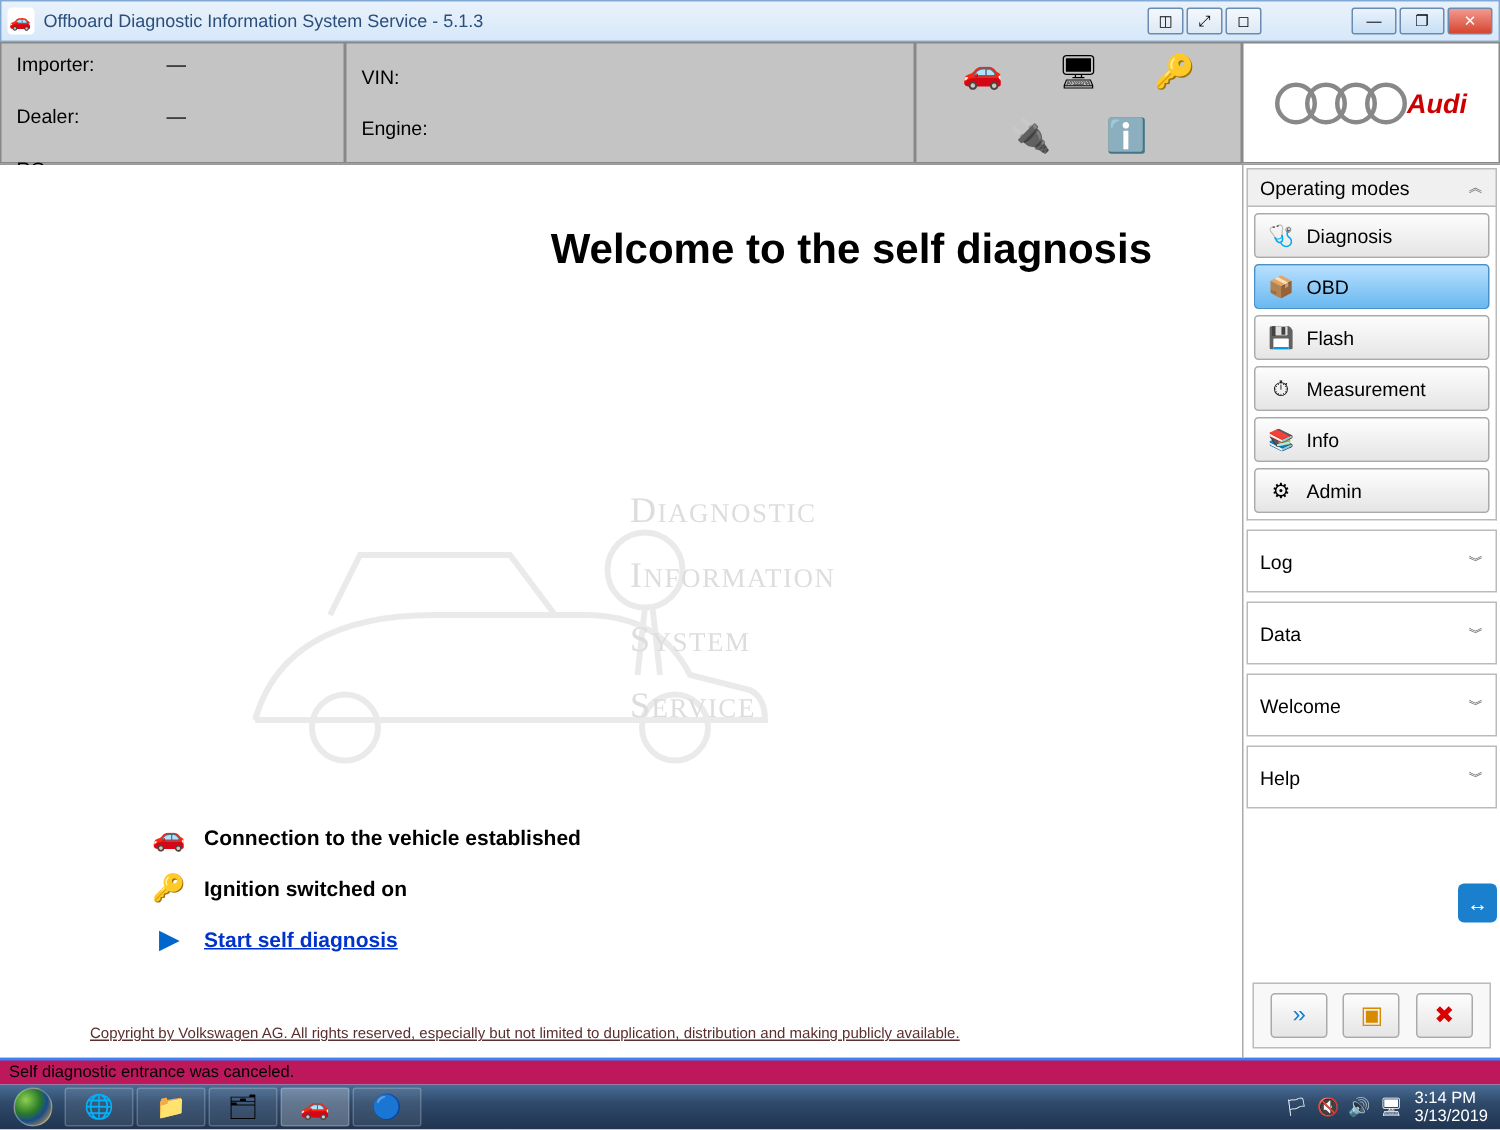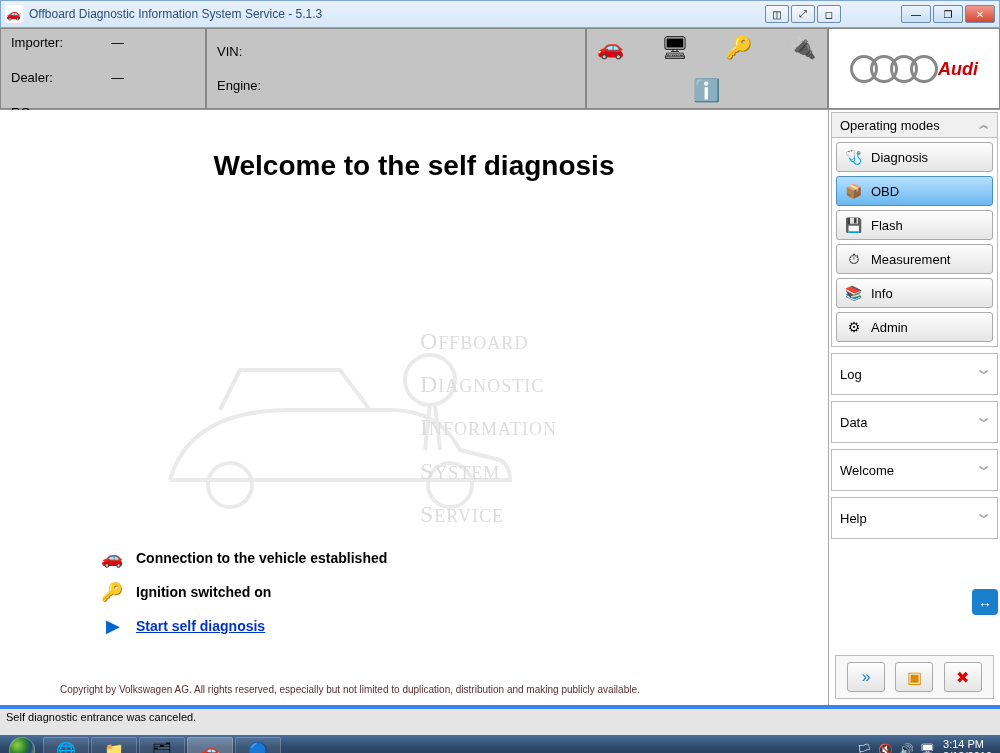"Importer:" .info-panel.left { width: 206px -> 230px }
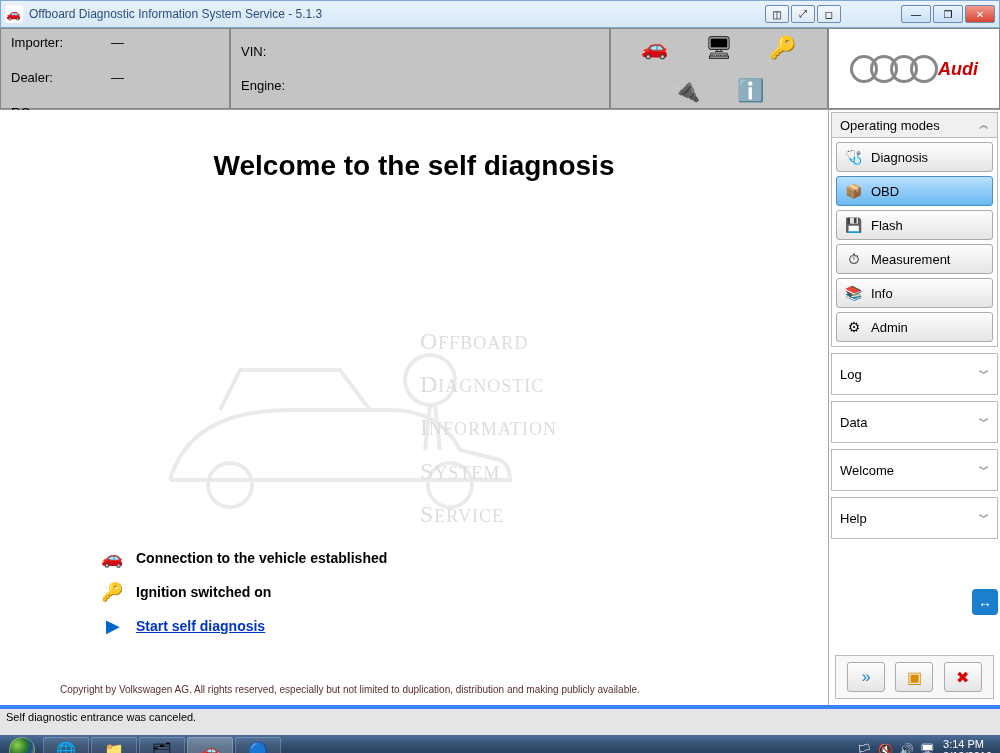"Welcome to the self diagnosis" .main-title { text-align: center -> right }
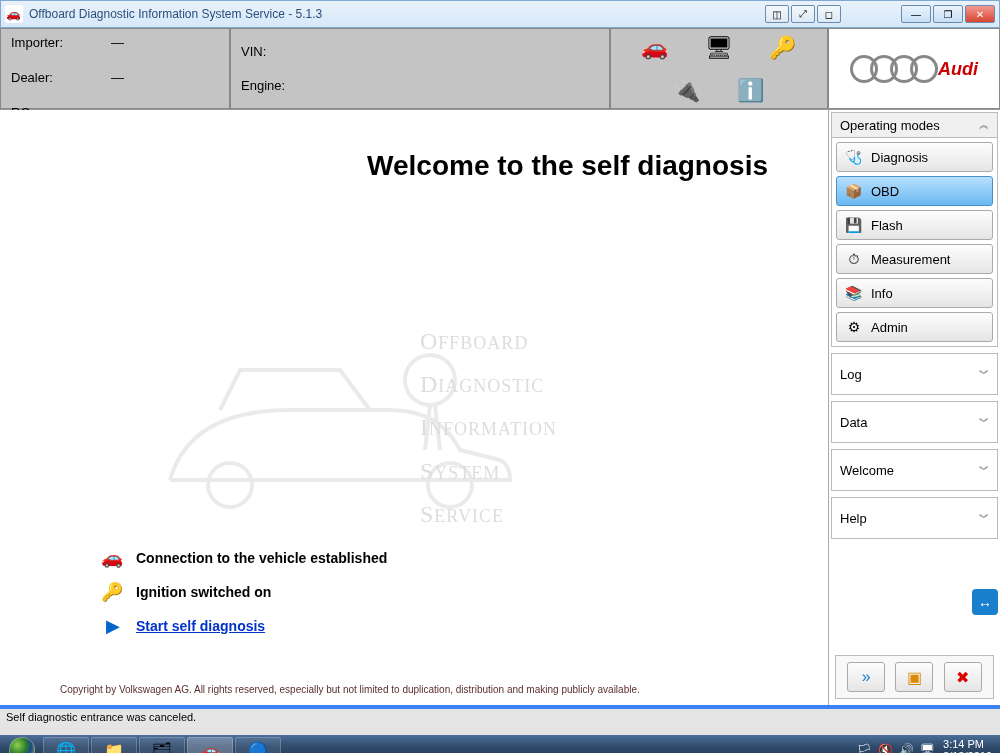"OFFBOARD" div { html: <div>Offboard</div> -> none }
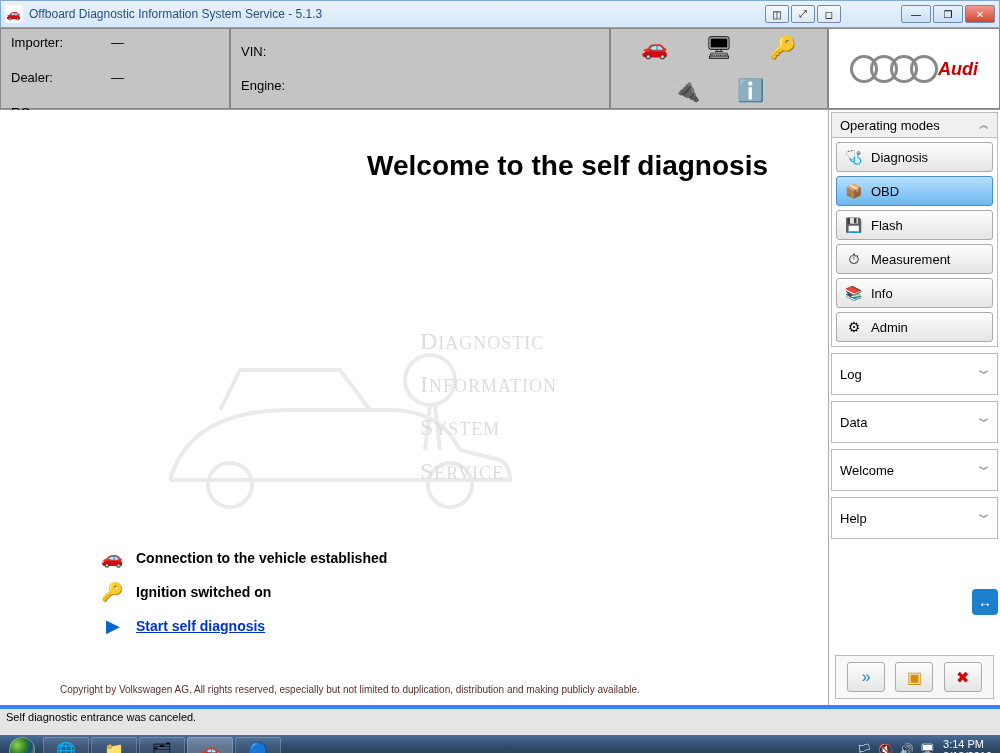"Copyright by Volkswagen AG. All" .copyright { text-decoration: none -> underline }
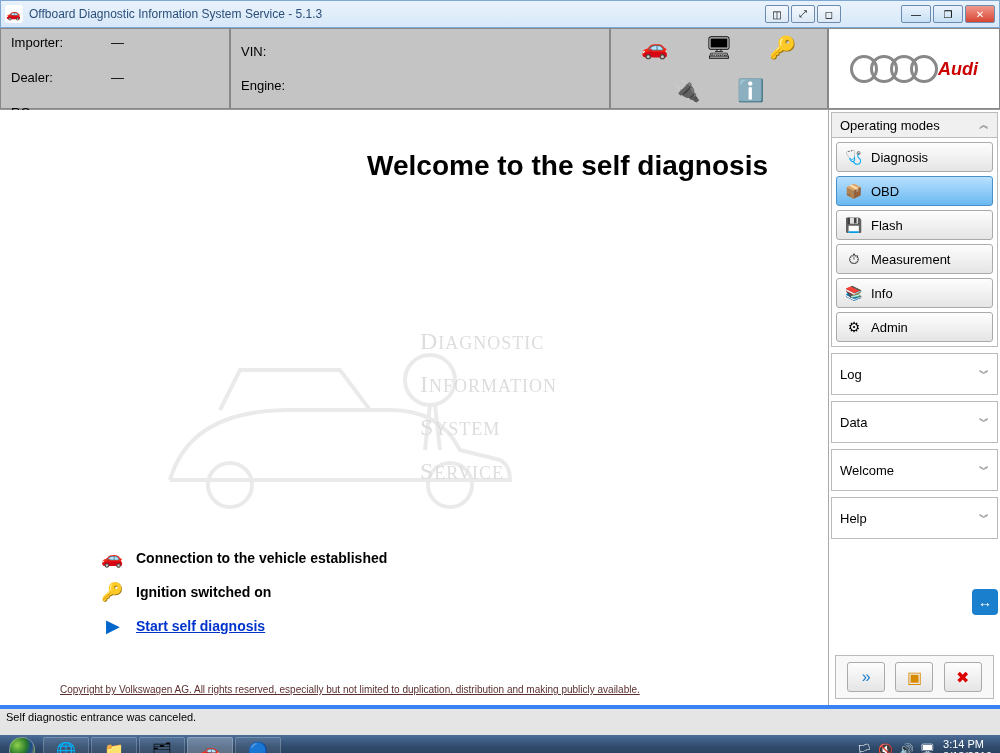"Self diagnostic entrance was canceled." .statusbar { background: #e5e5e5 -> #be185d; border-top: 4px solid #3b82f6 -> 2px solid #3b82f6; height: 30px -> 18px }
